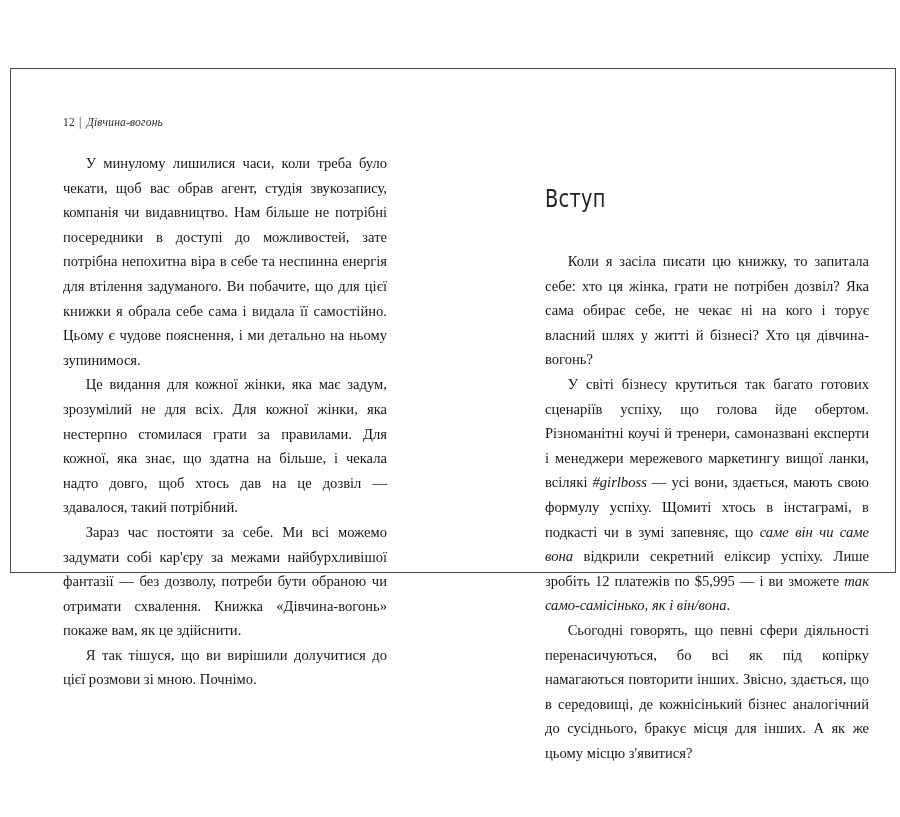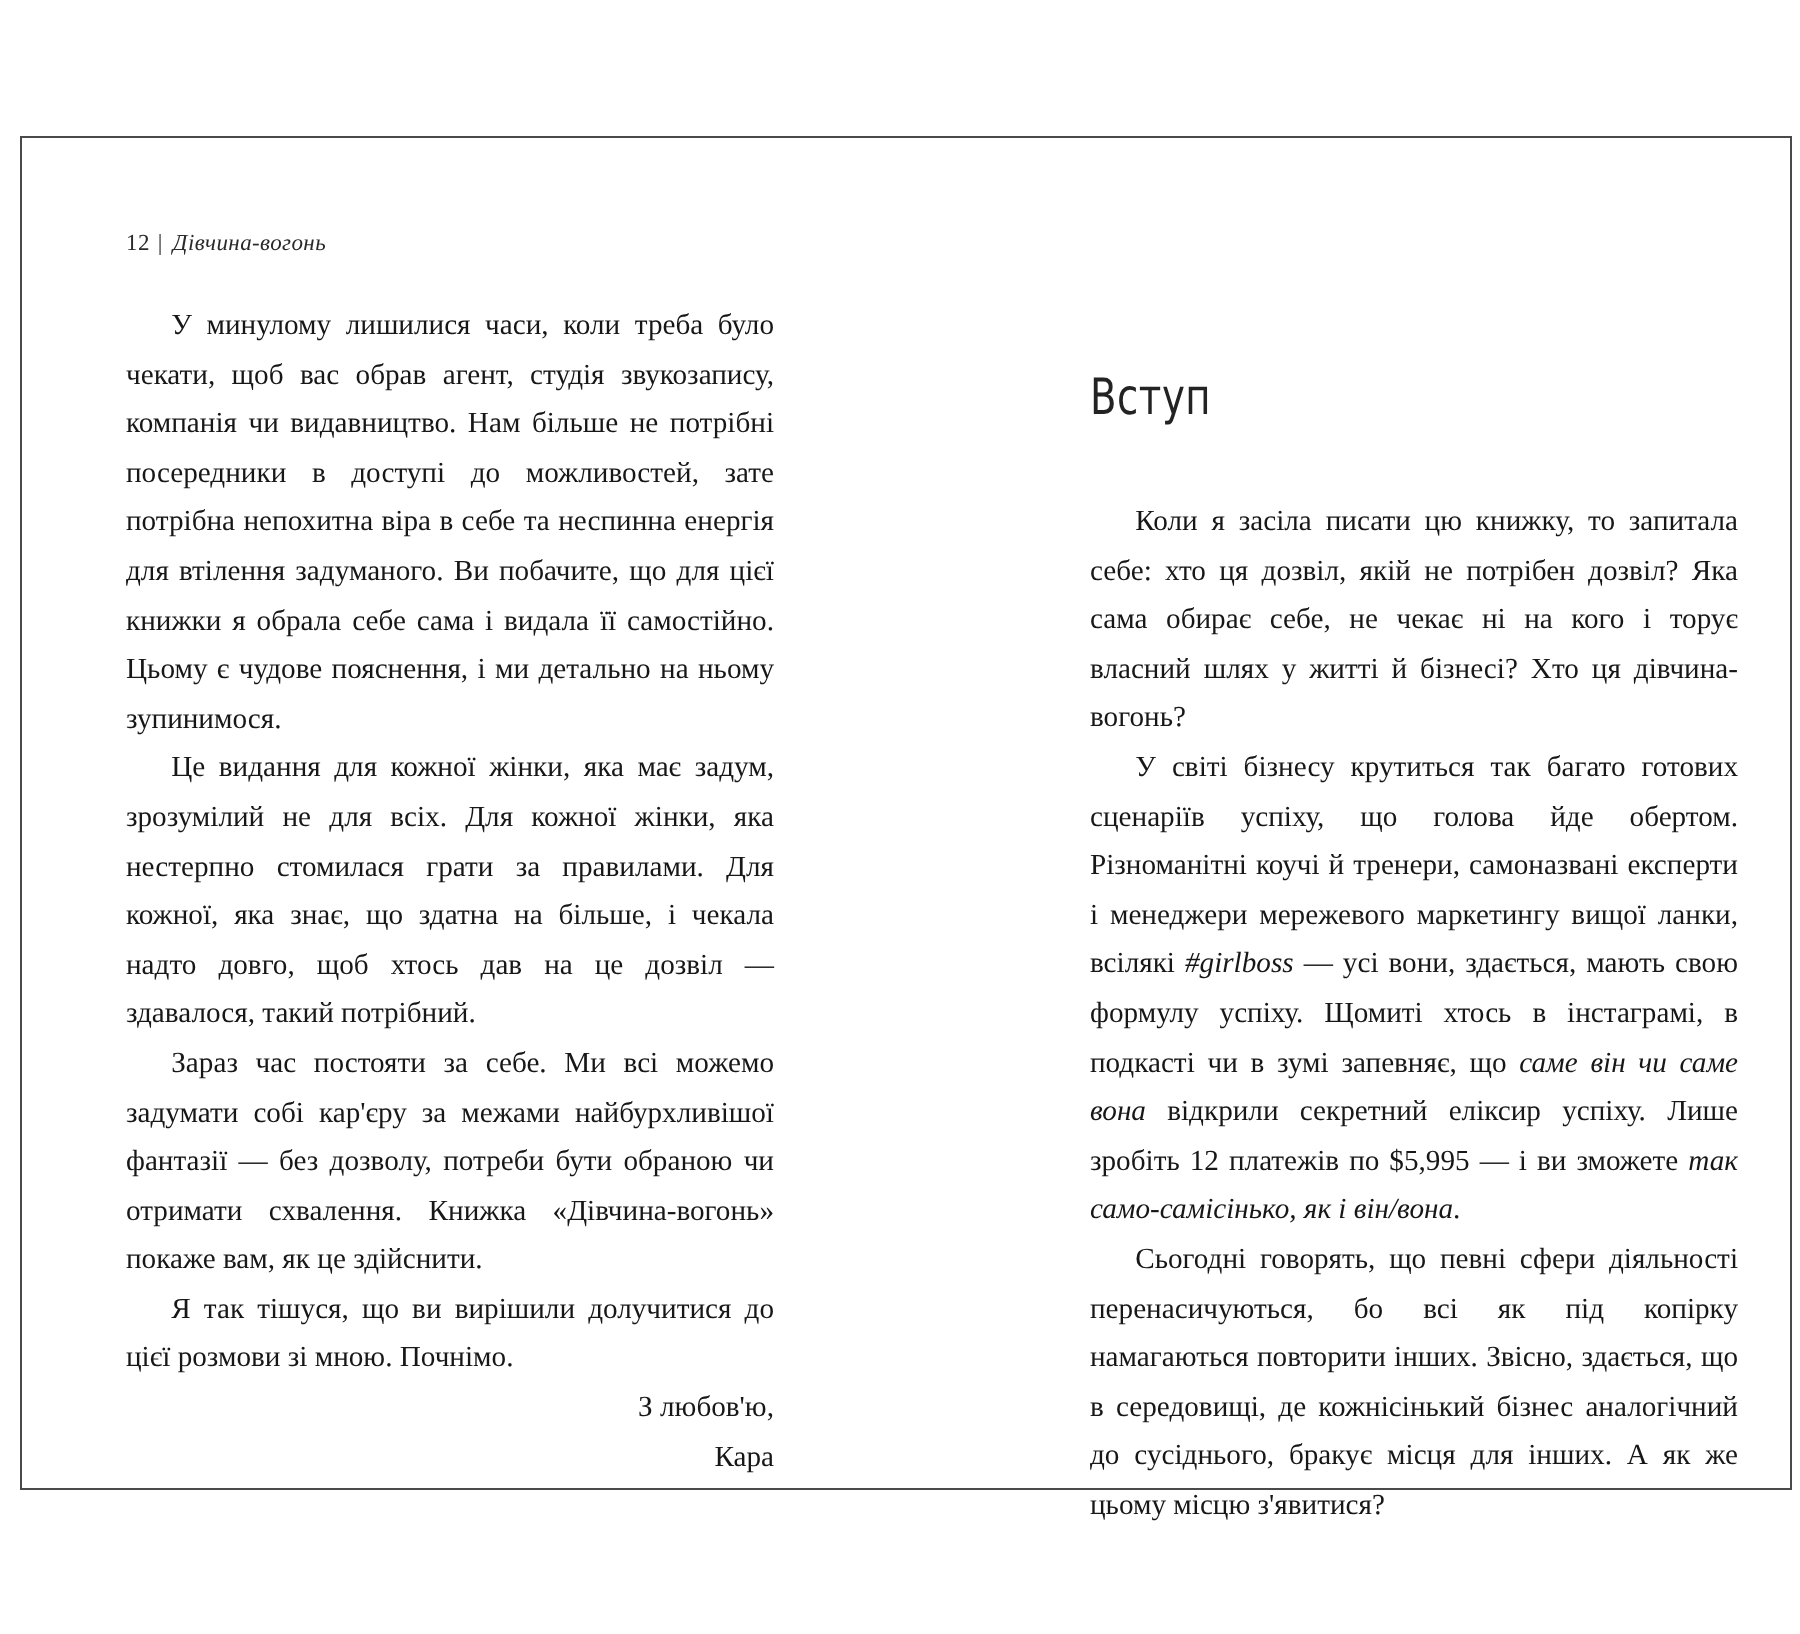"12 | Дівчина-вогонь" #spread { height: 677px -> 505px }
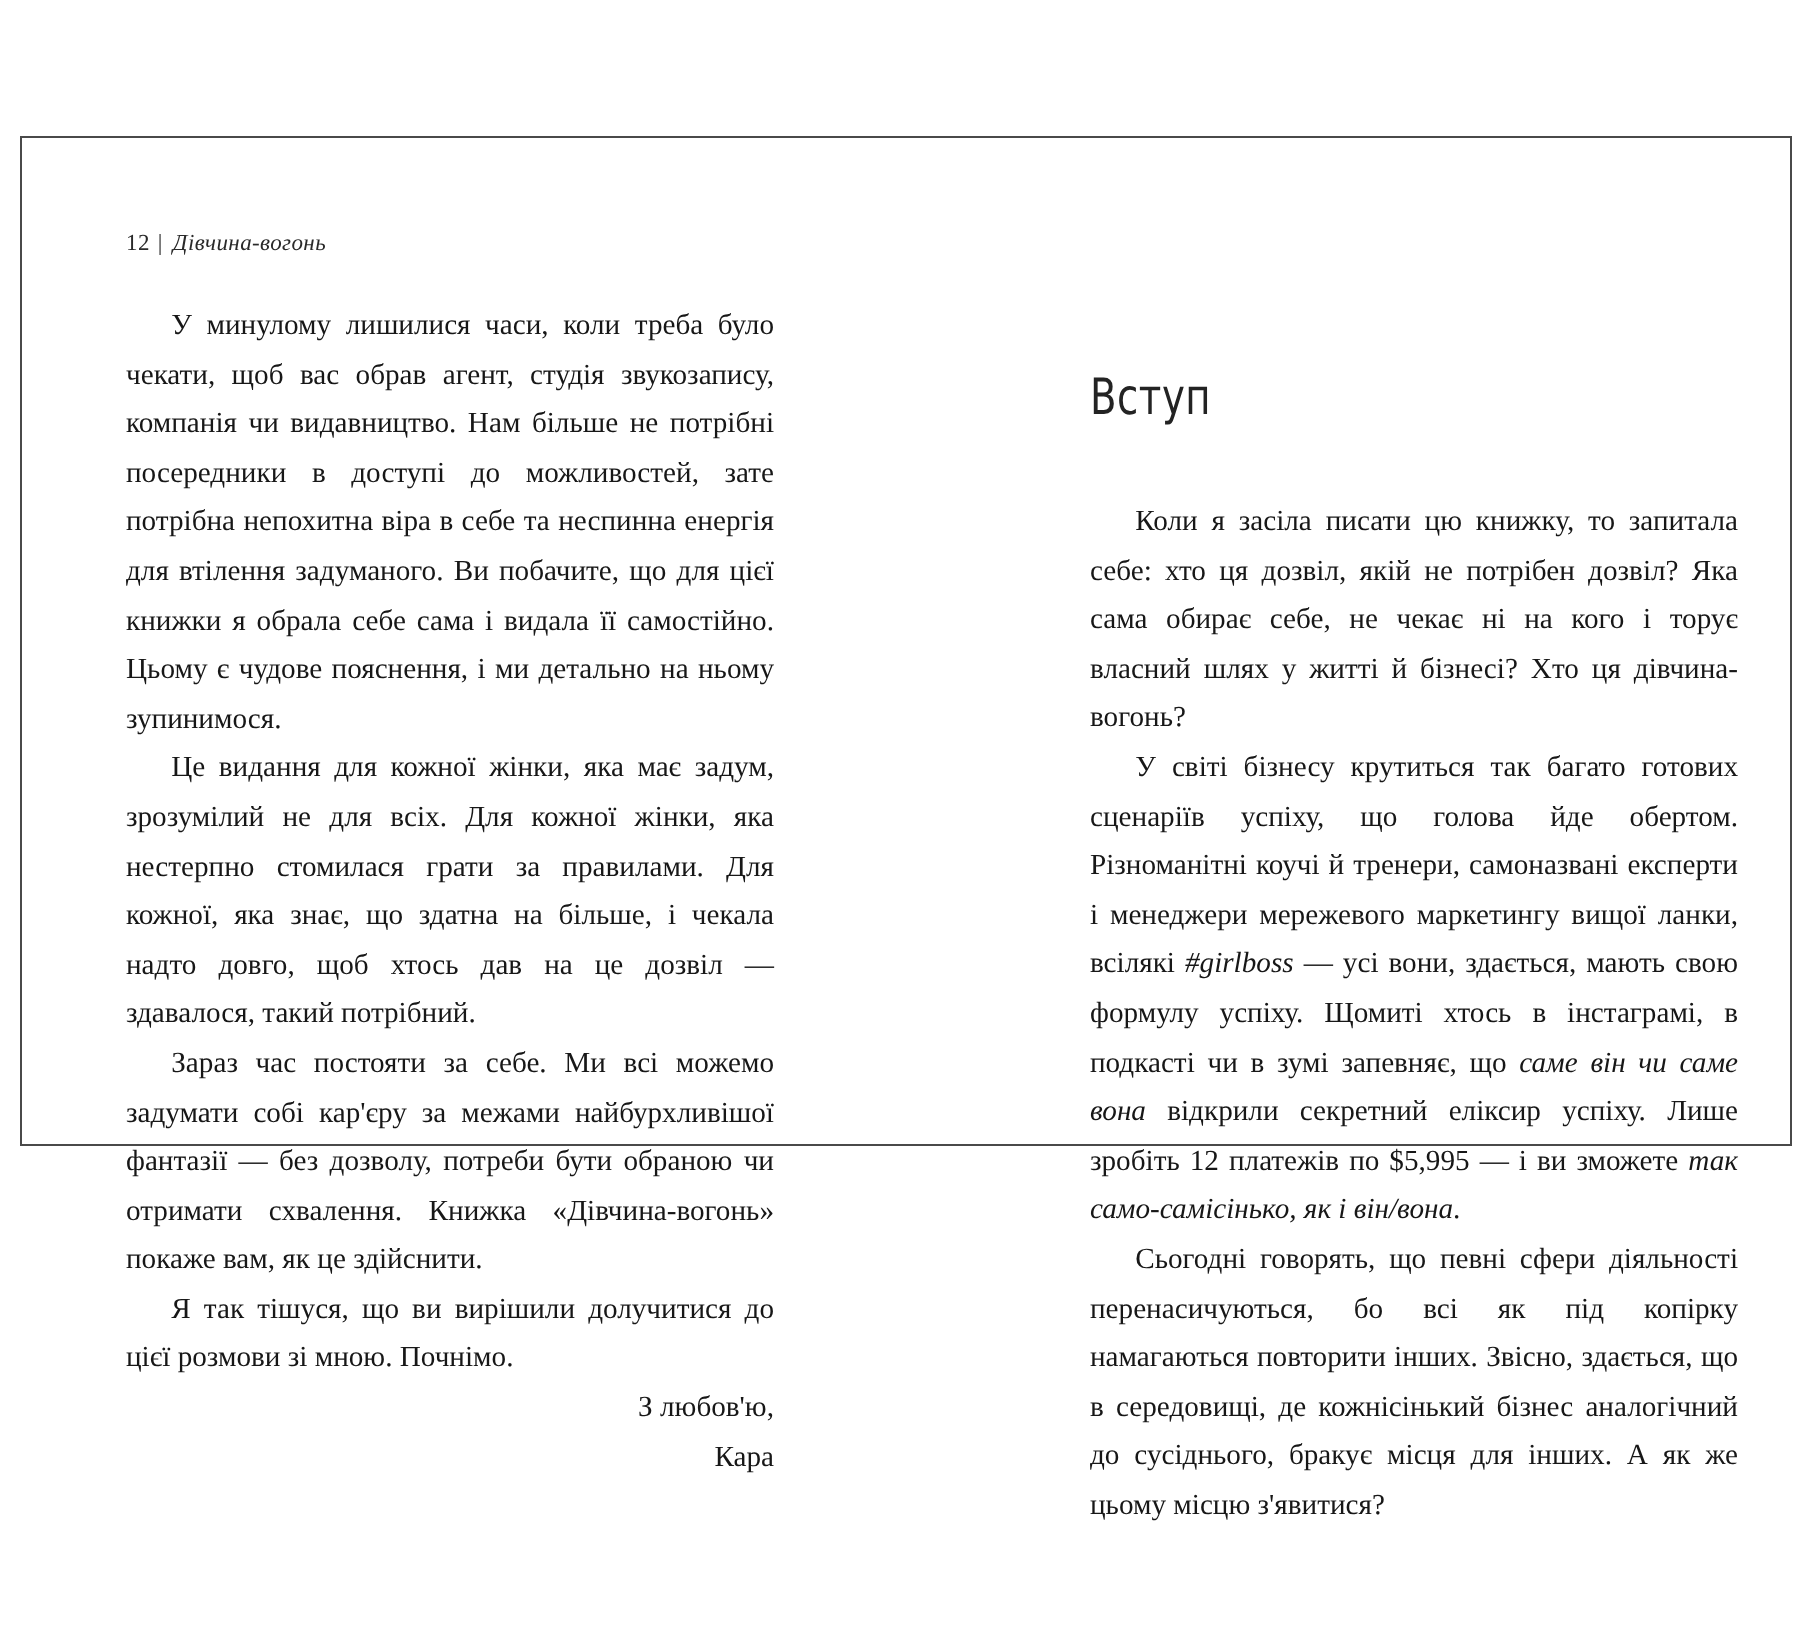"Коли я засіла писати цю" p { text: дозвіл, якій -> жінка, грати }
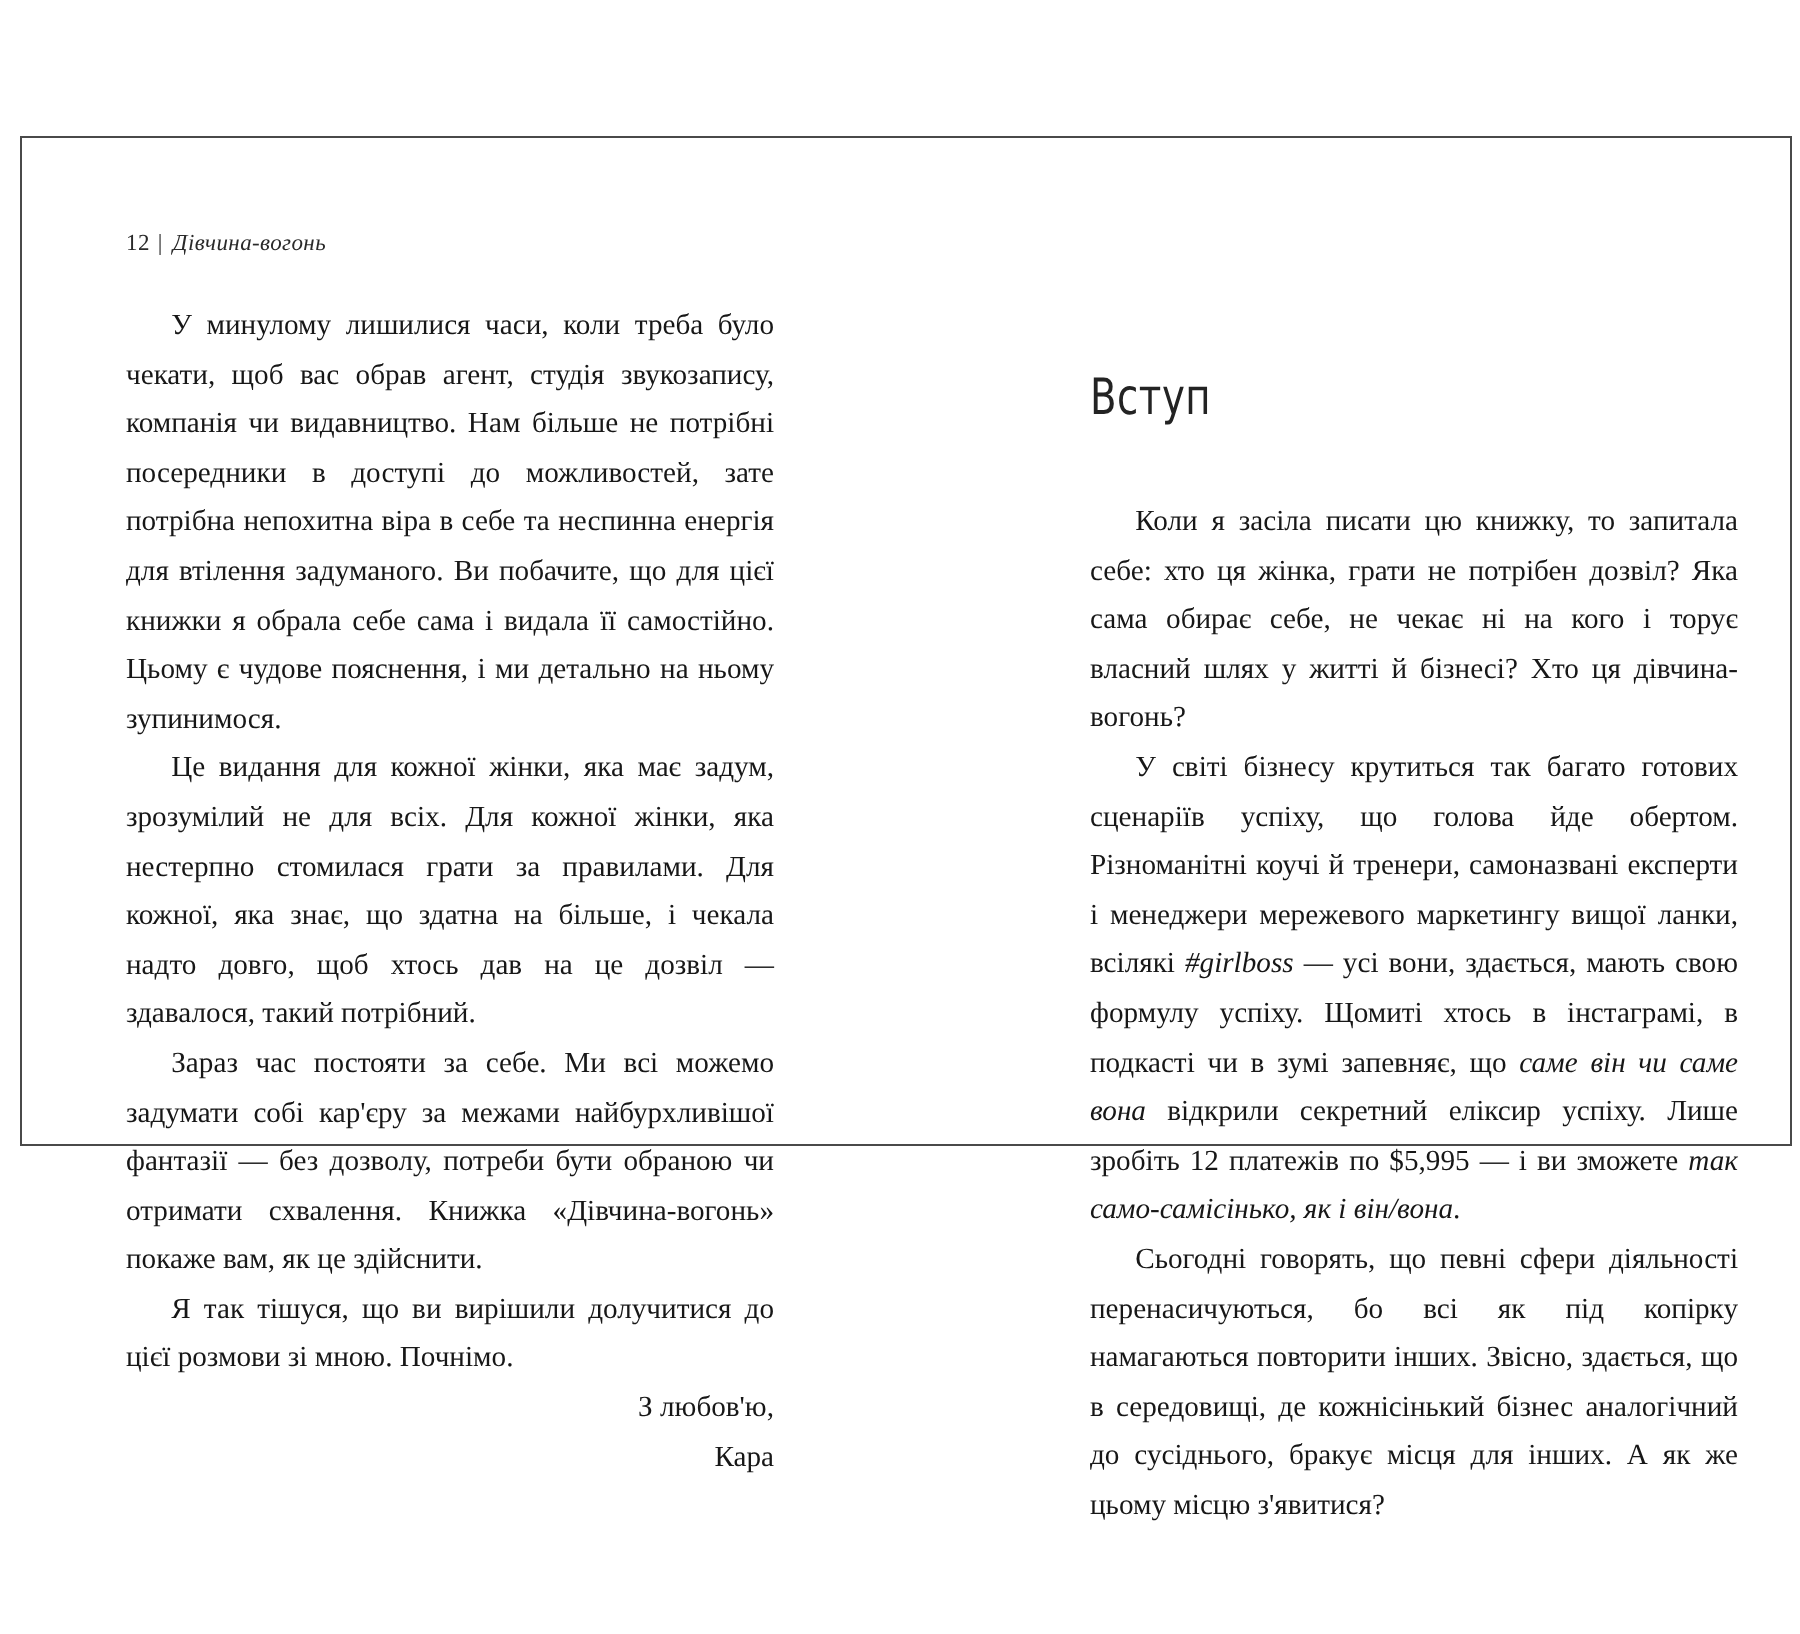"З любов'ю," p.signoff { html: <p> <span>З любов'ю,</span> <span>Кара</span> </p> -> none }
